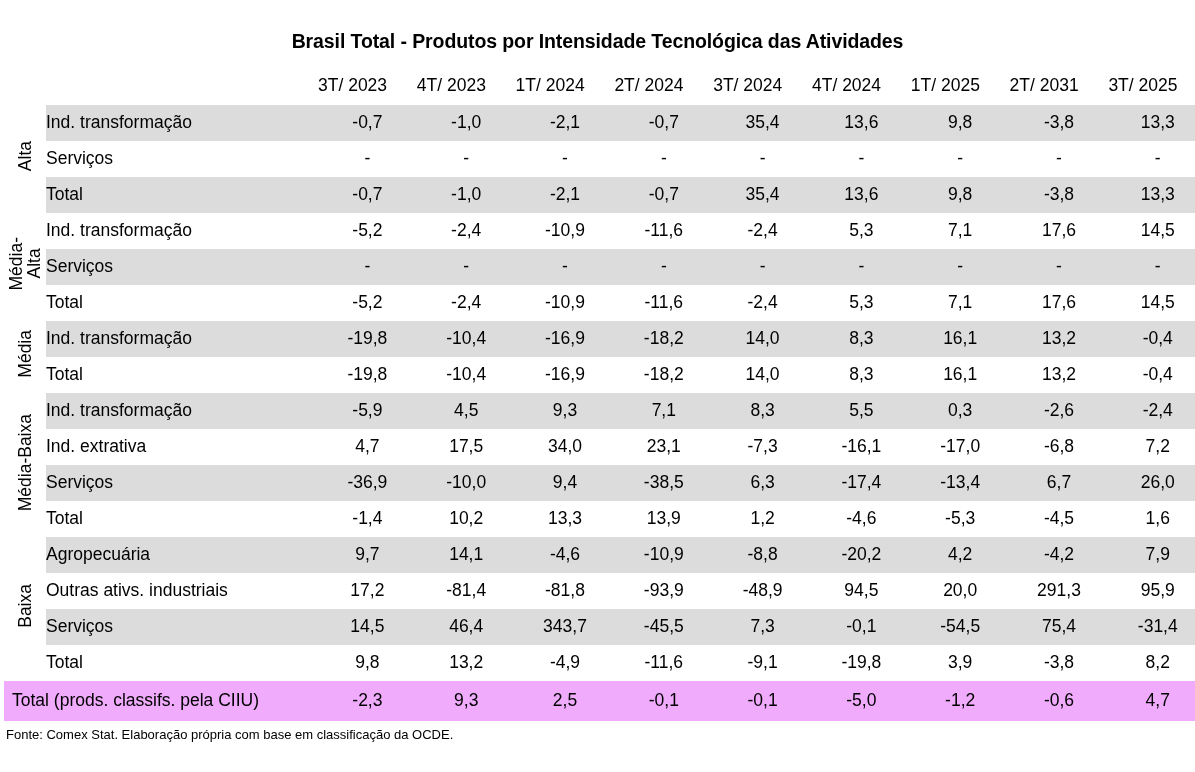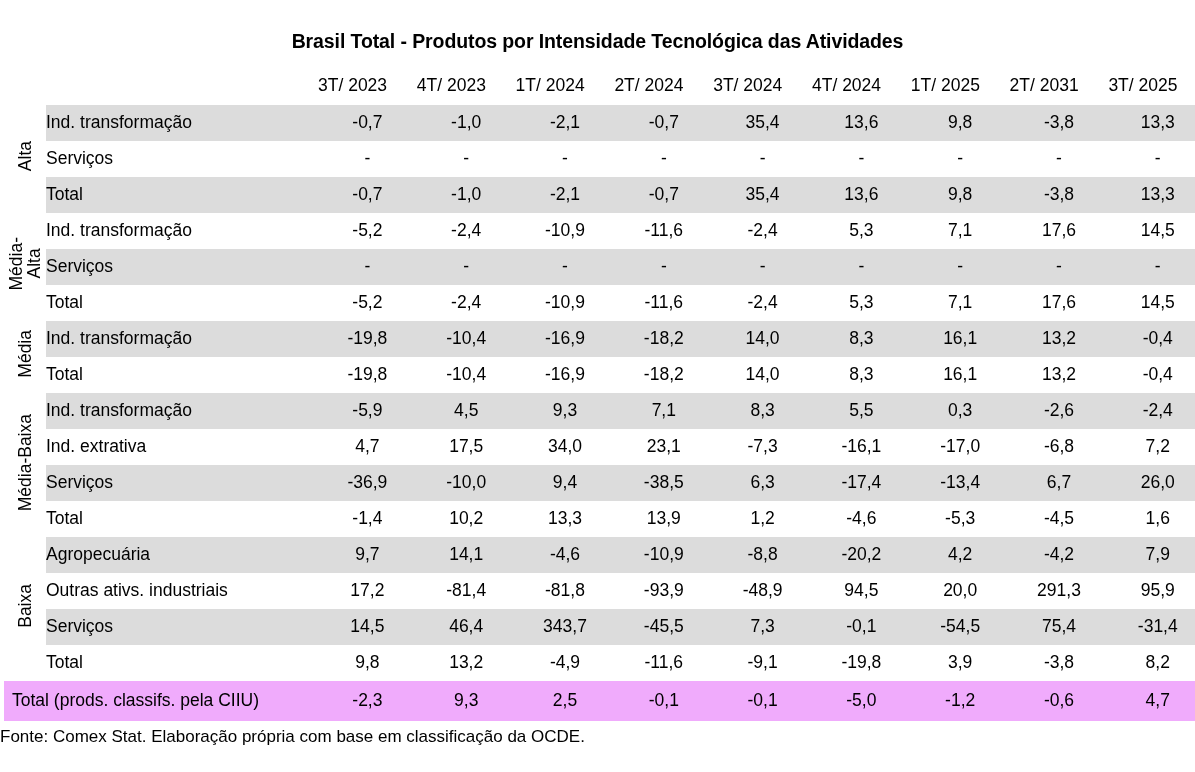"Fonte: Comex Stat. Elaboração própria" .footnote { font-size: 17px -> 13px; padding-left: none -> 6px }
